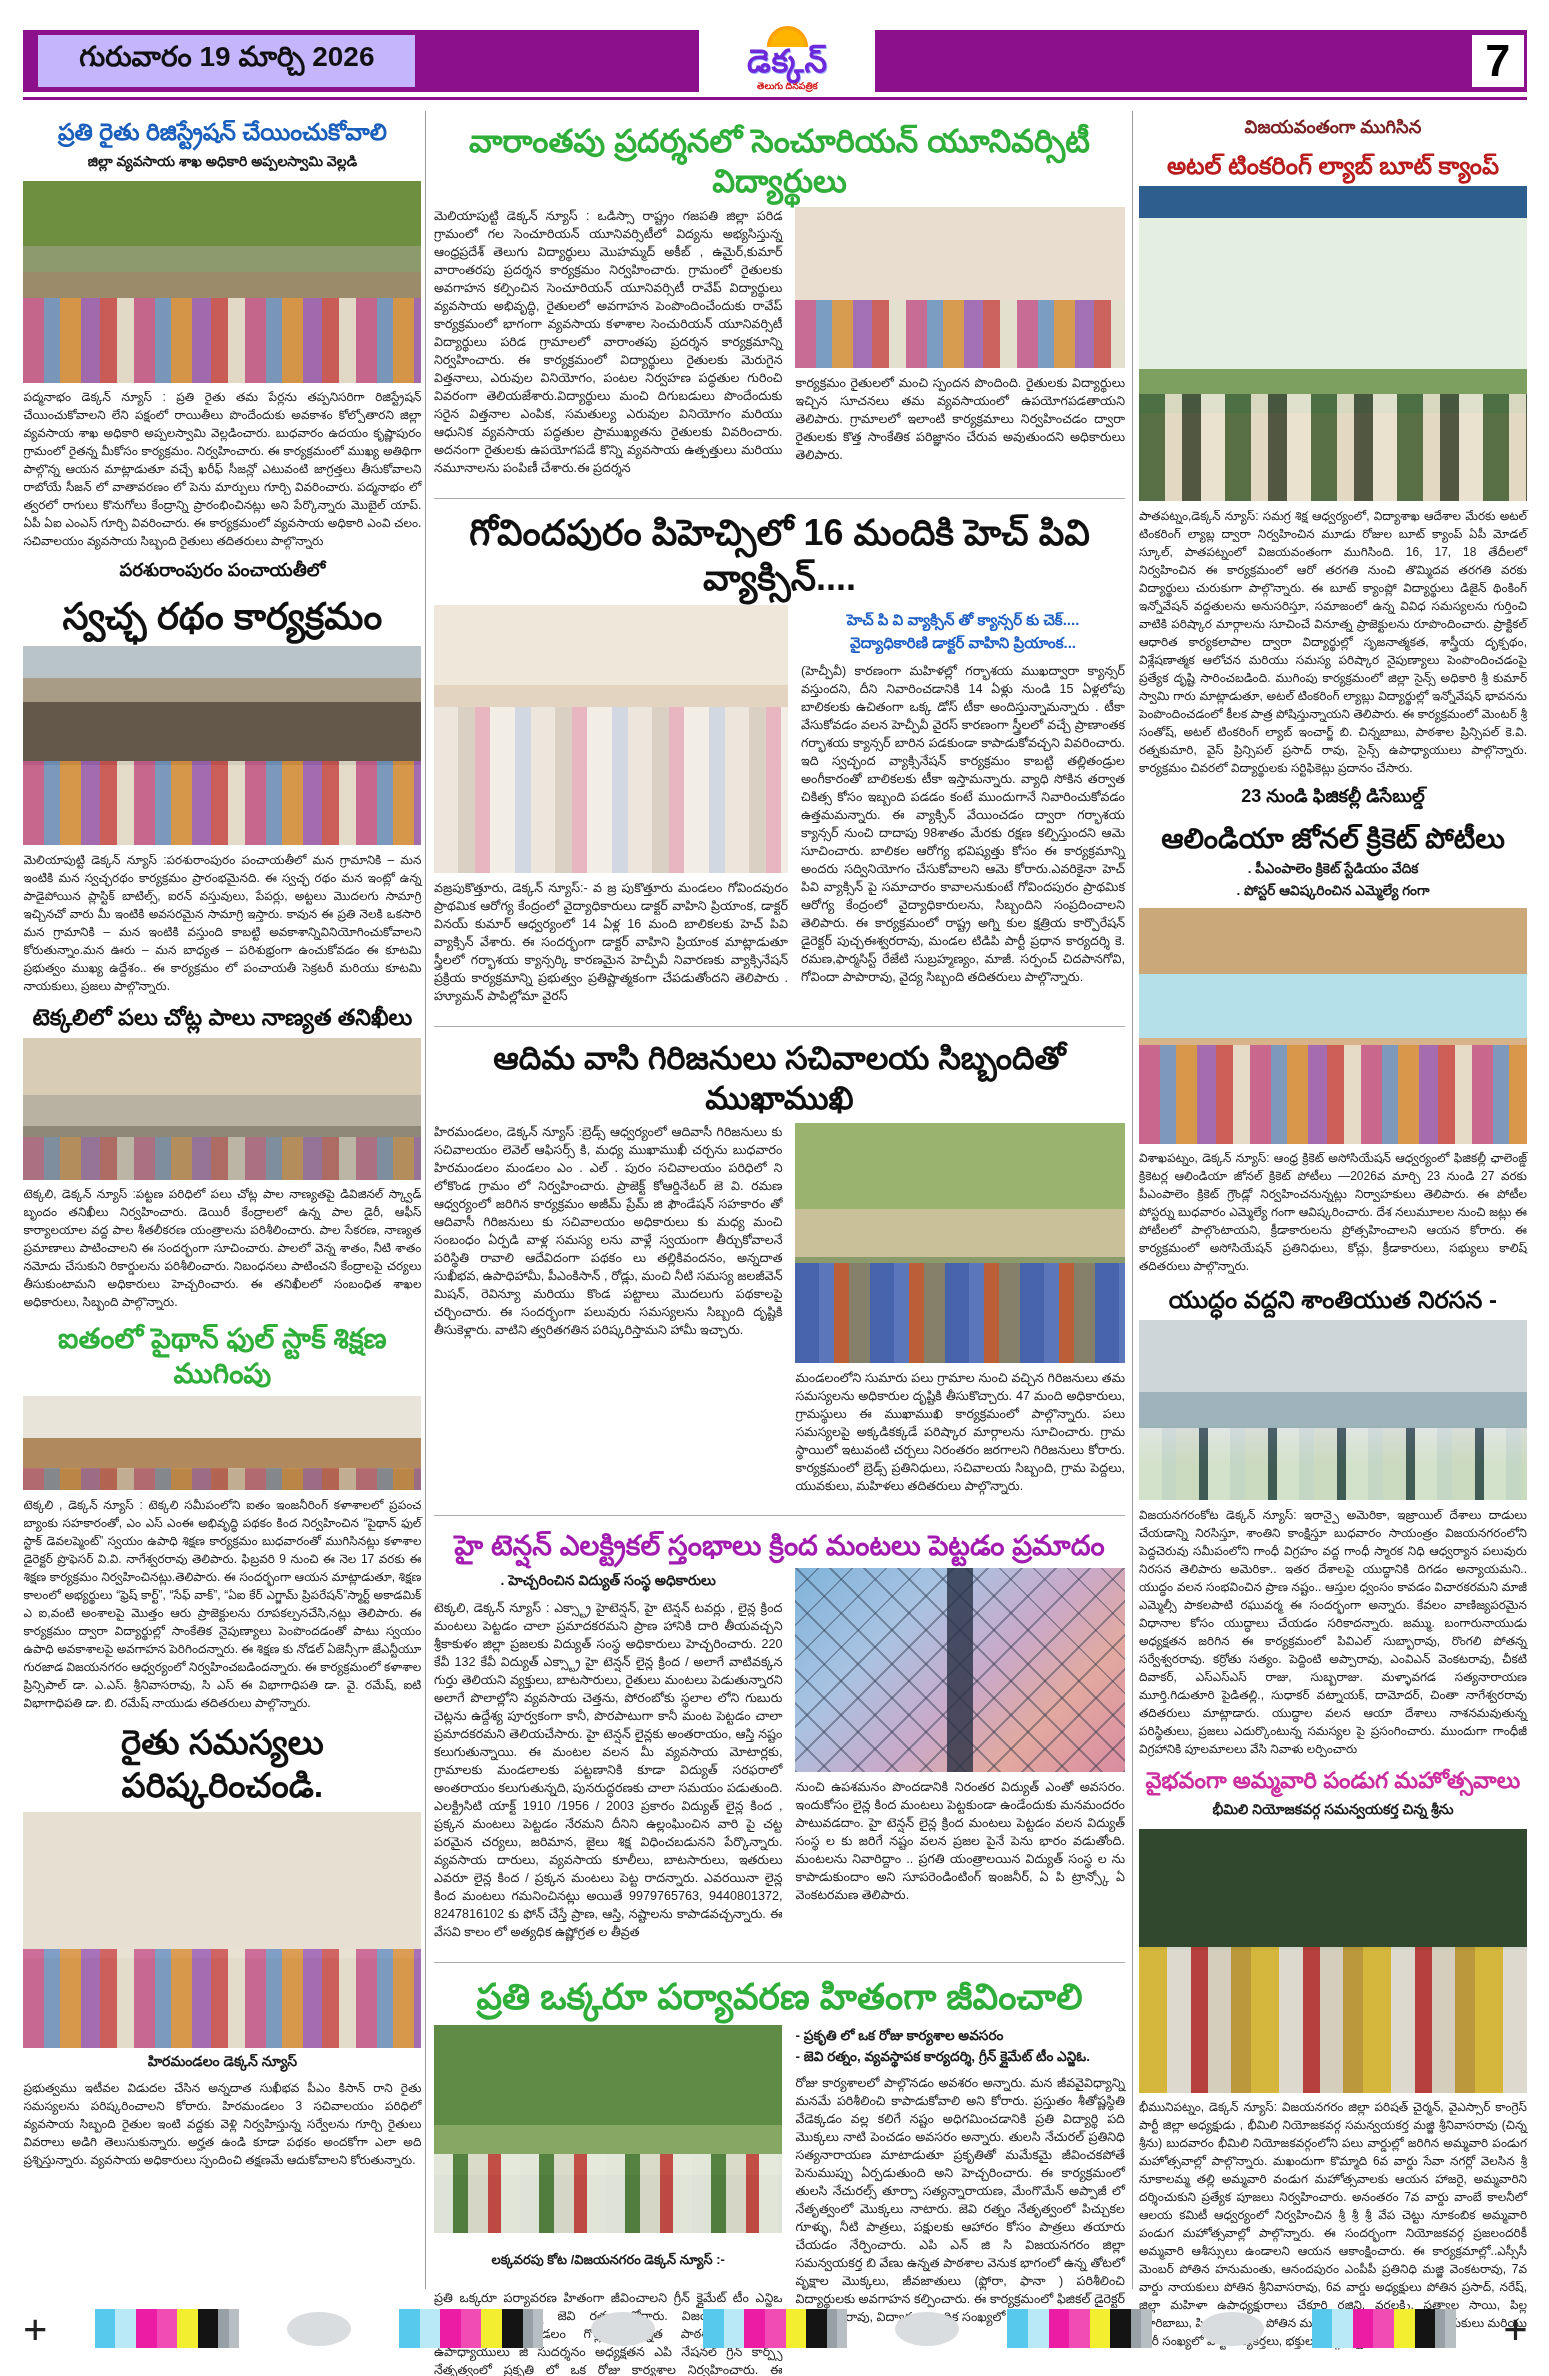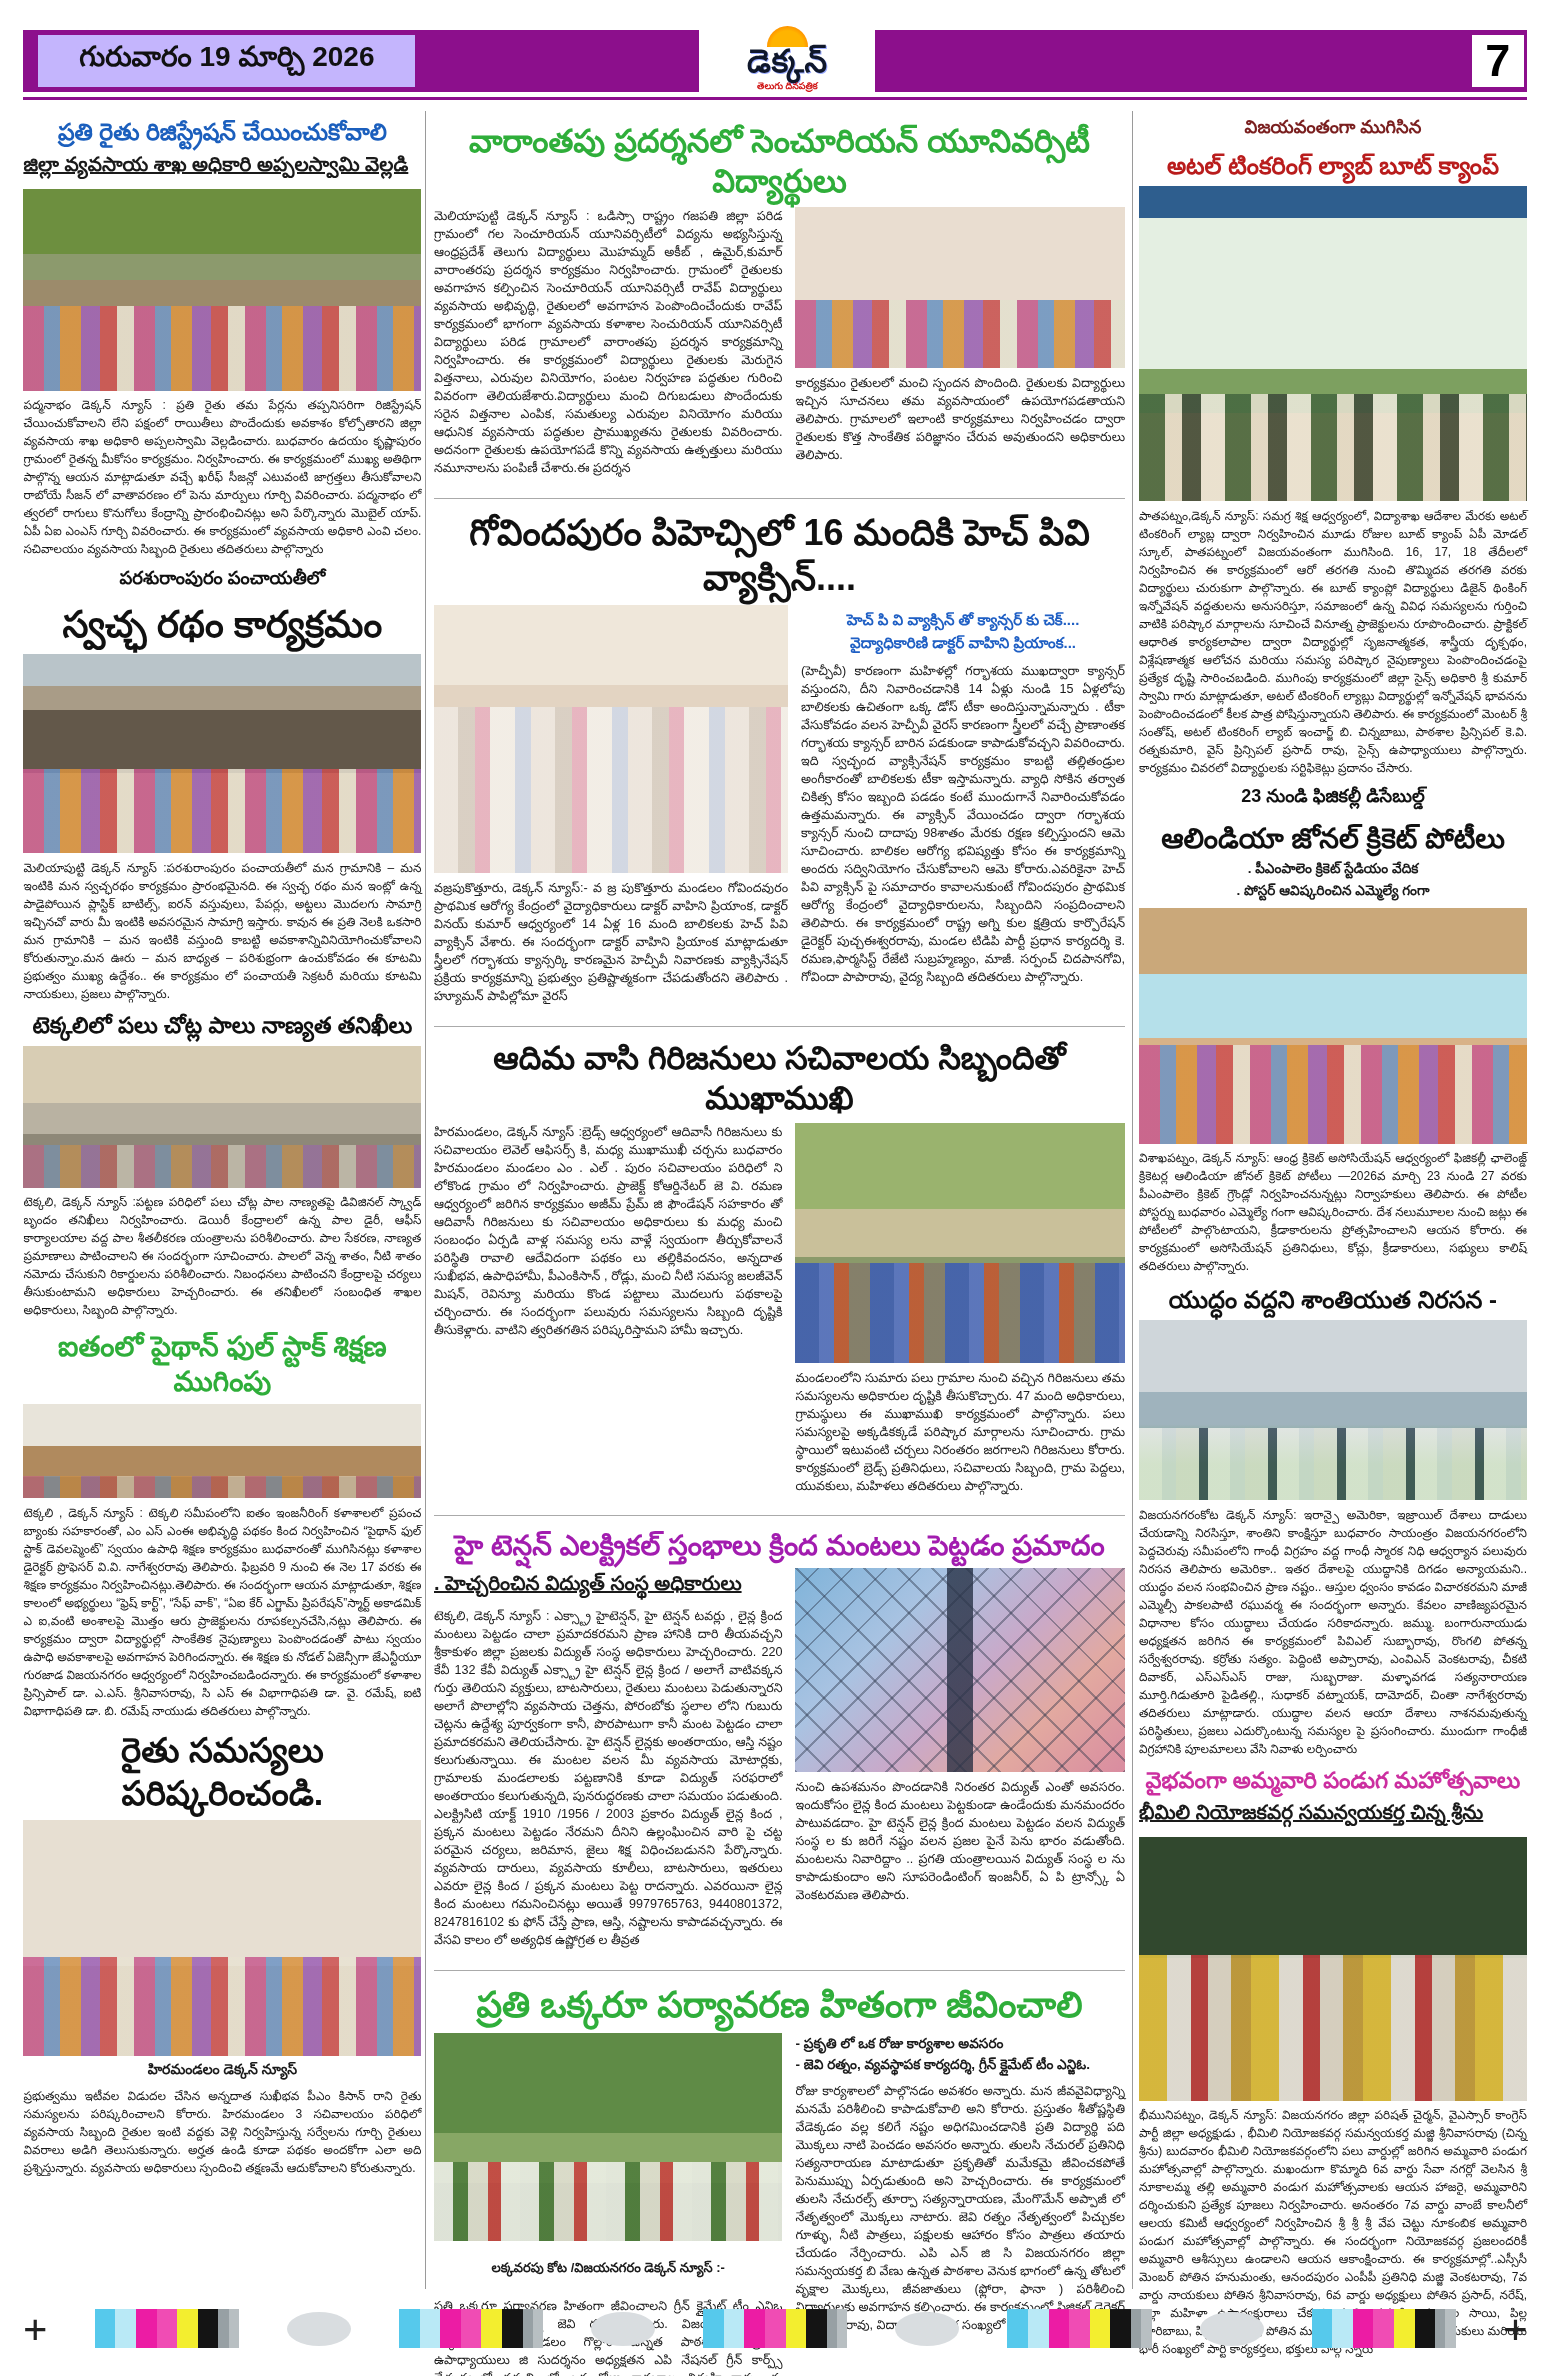"డెక్కన్" .mast-title { color: #0f172a -> #6d28d9 }
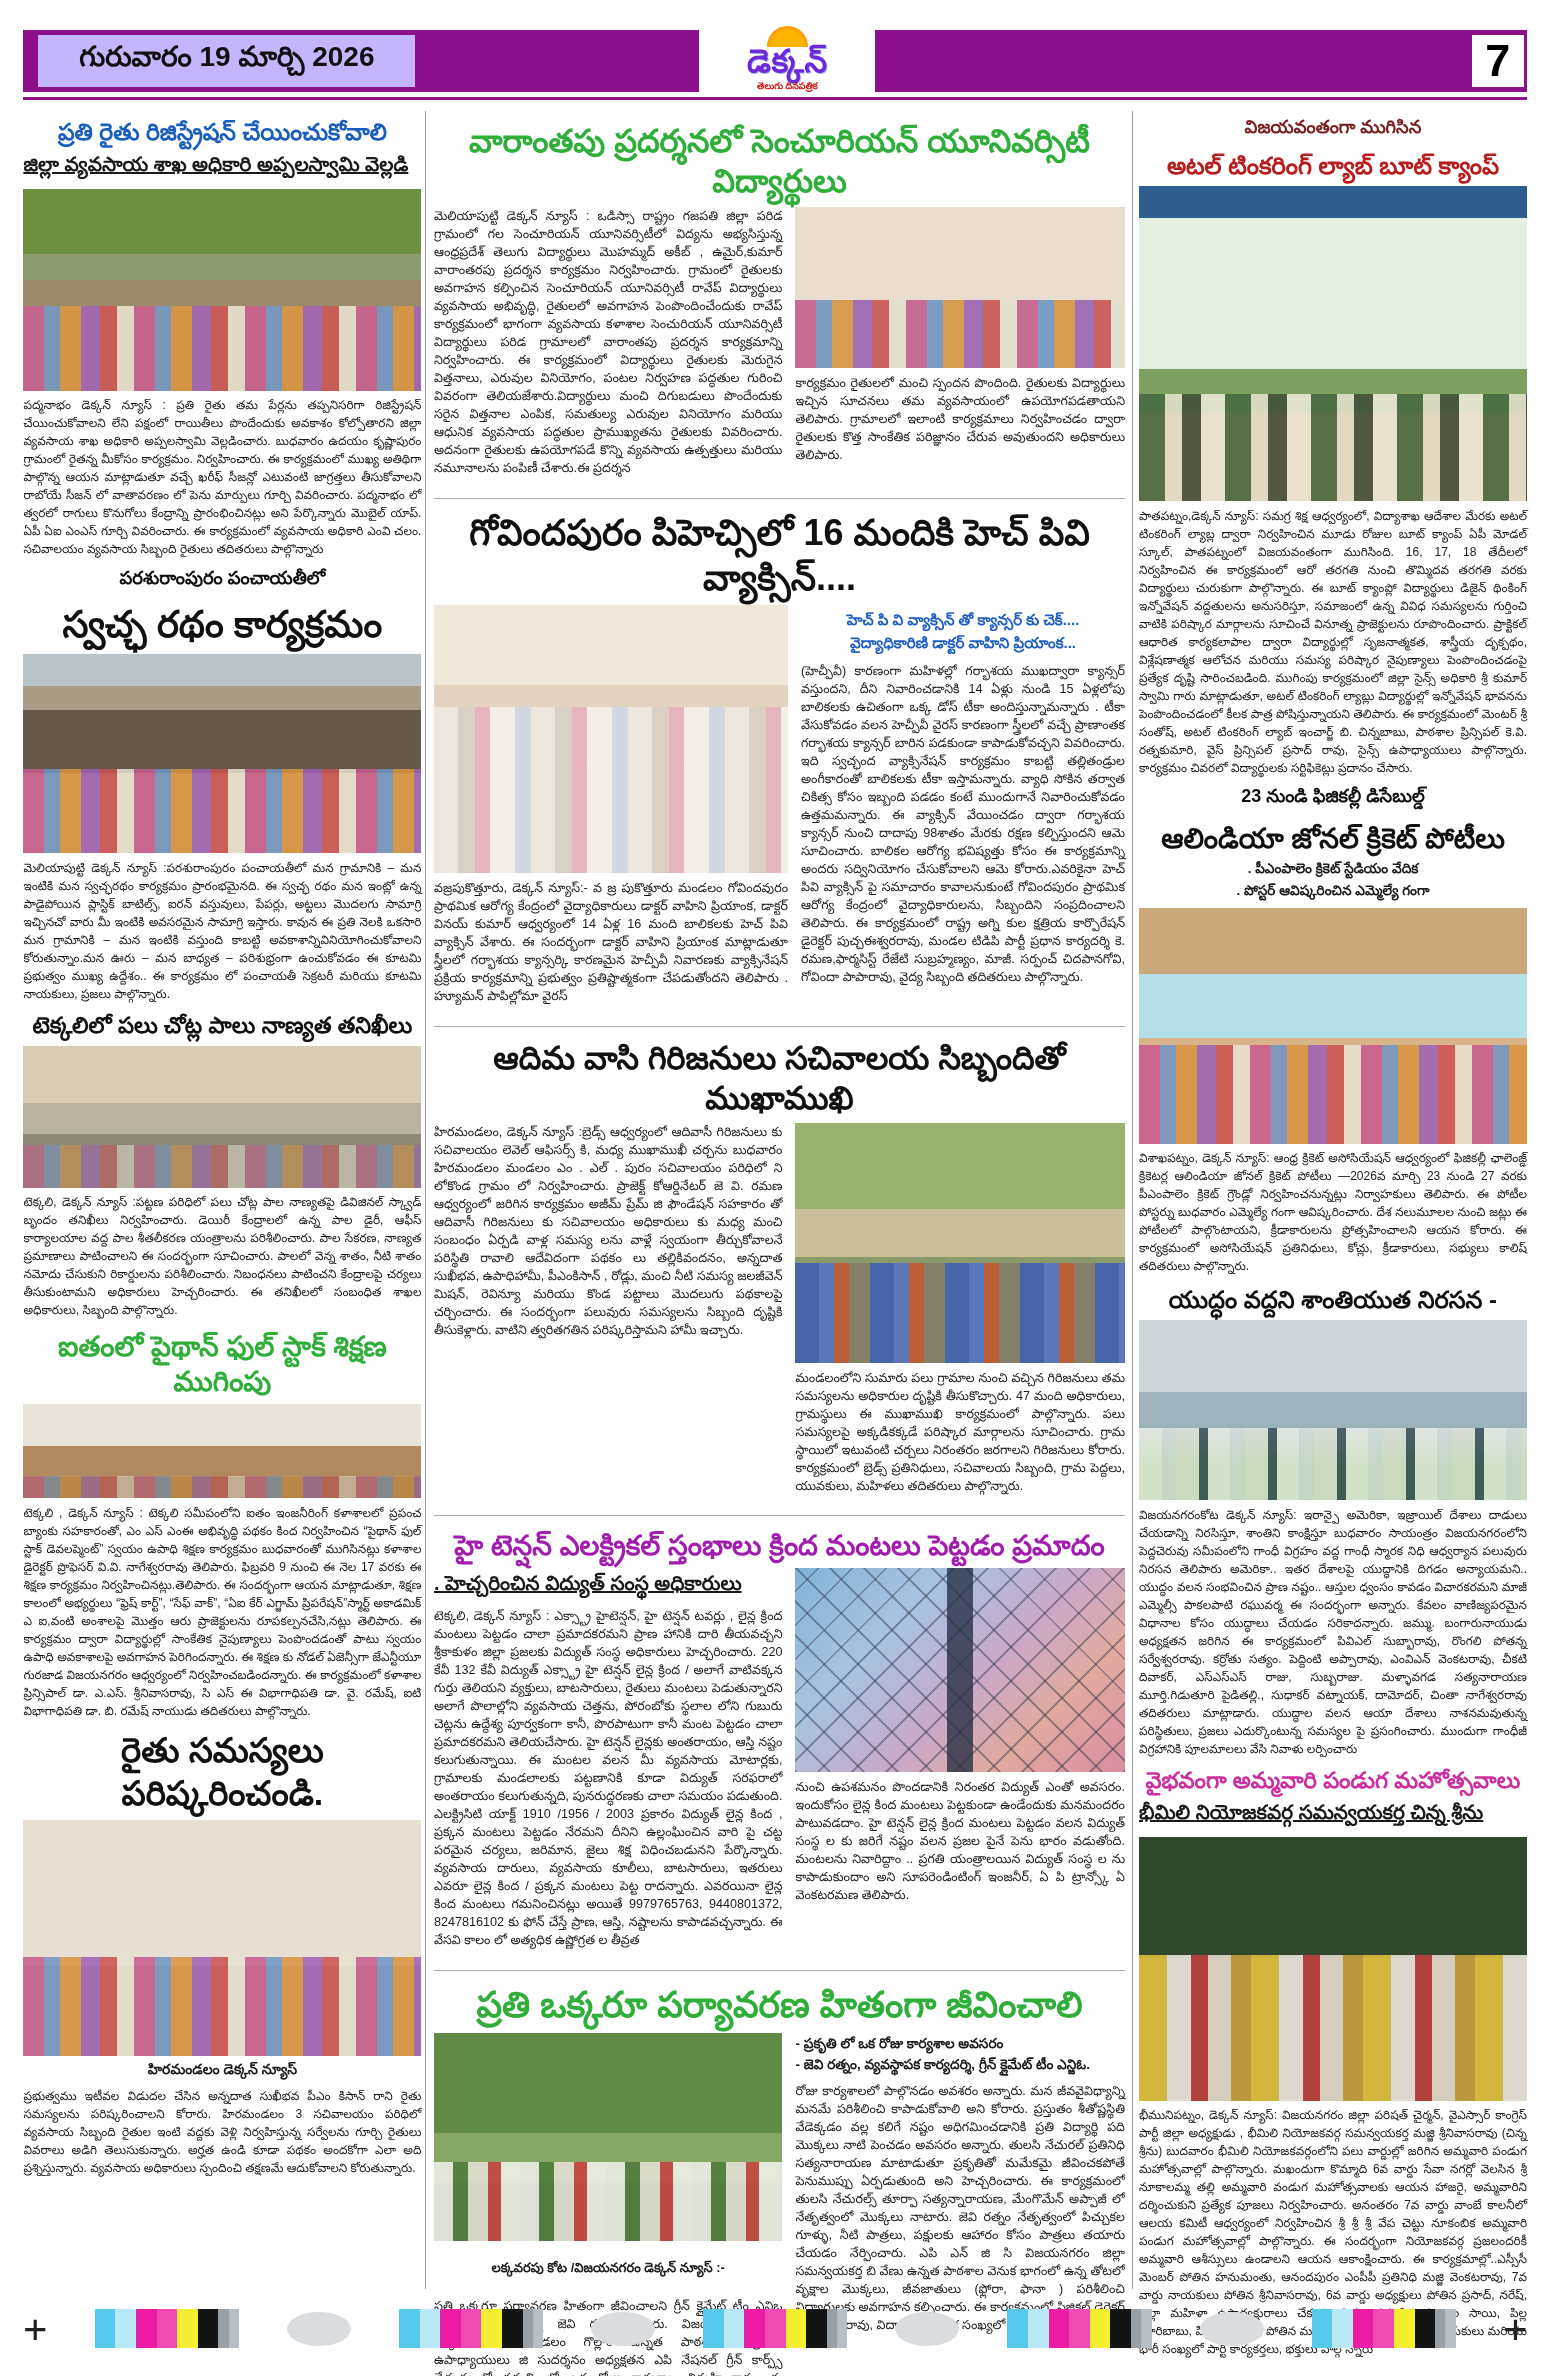"జిల్లా వ్యవసాయ శాఖ అధికారి అప్పలస్వామి" .subhead { font-size: 20px -> 14px; text-align: none -> center; text-decoration: underline -> none }
